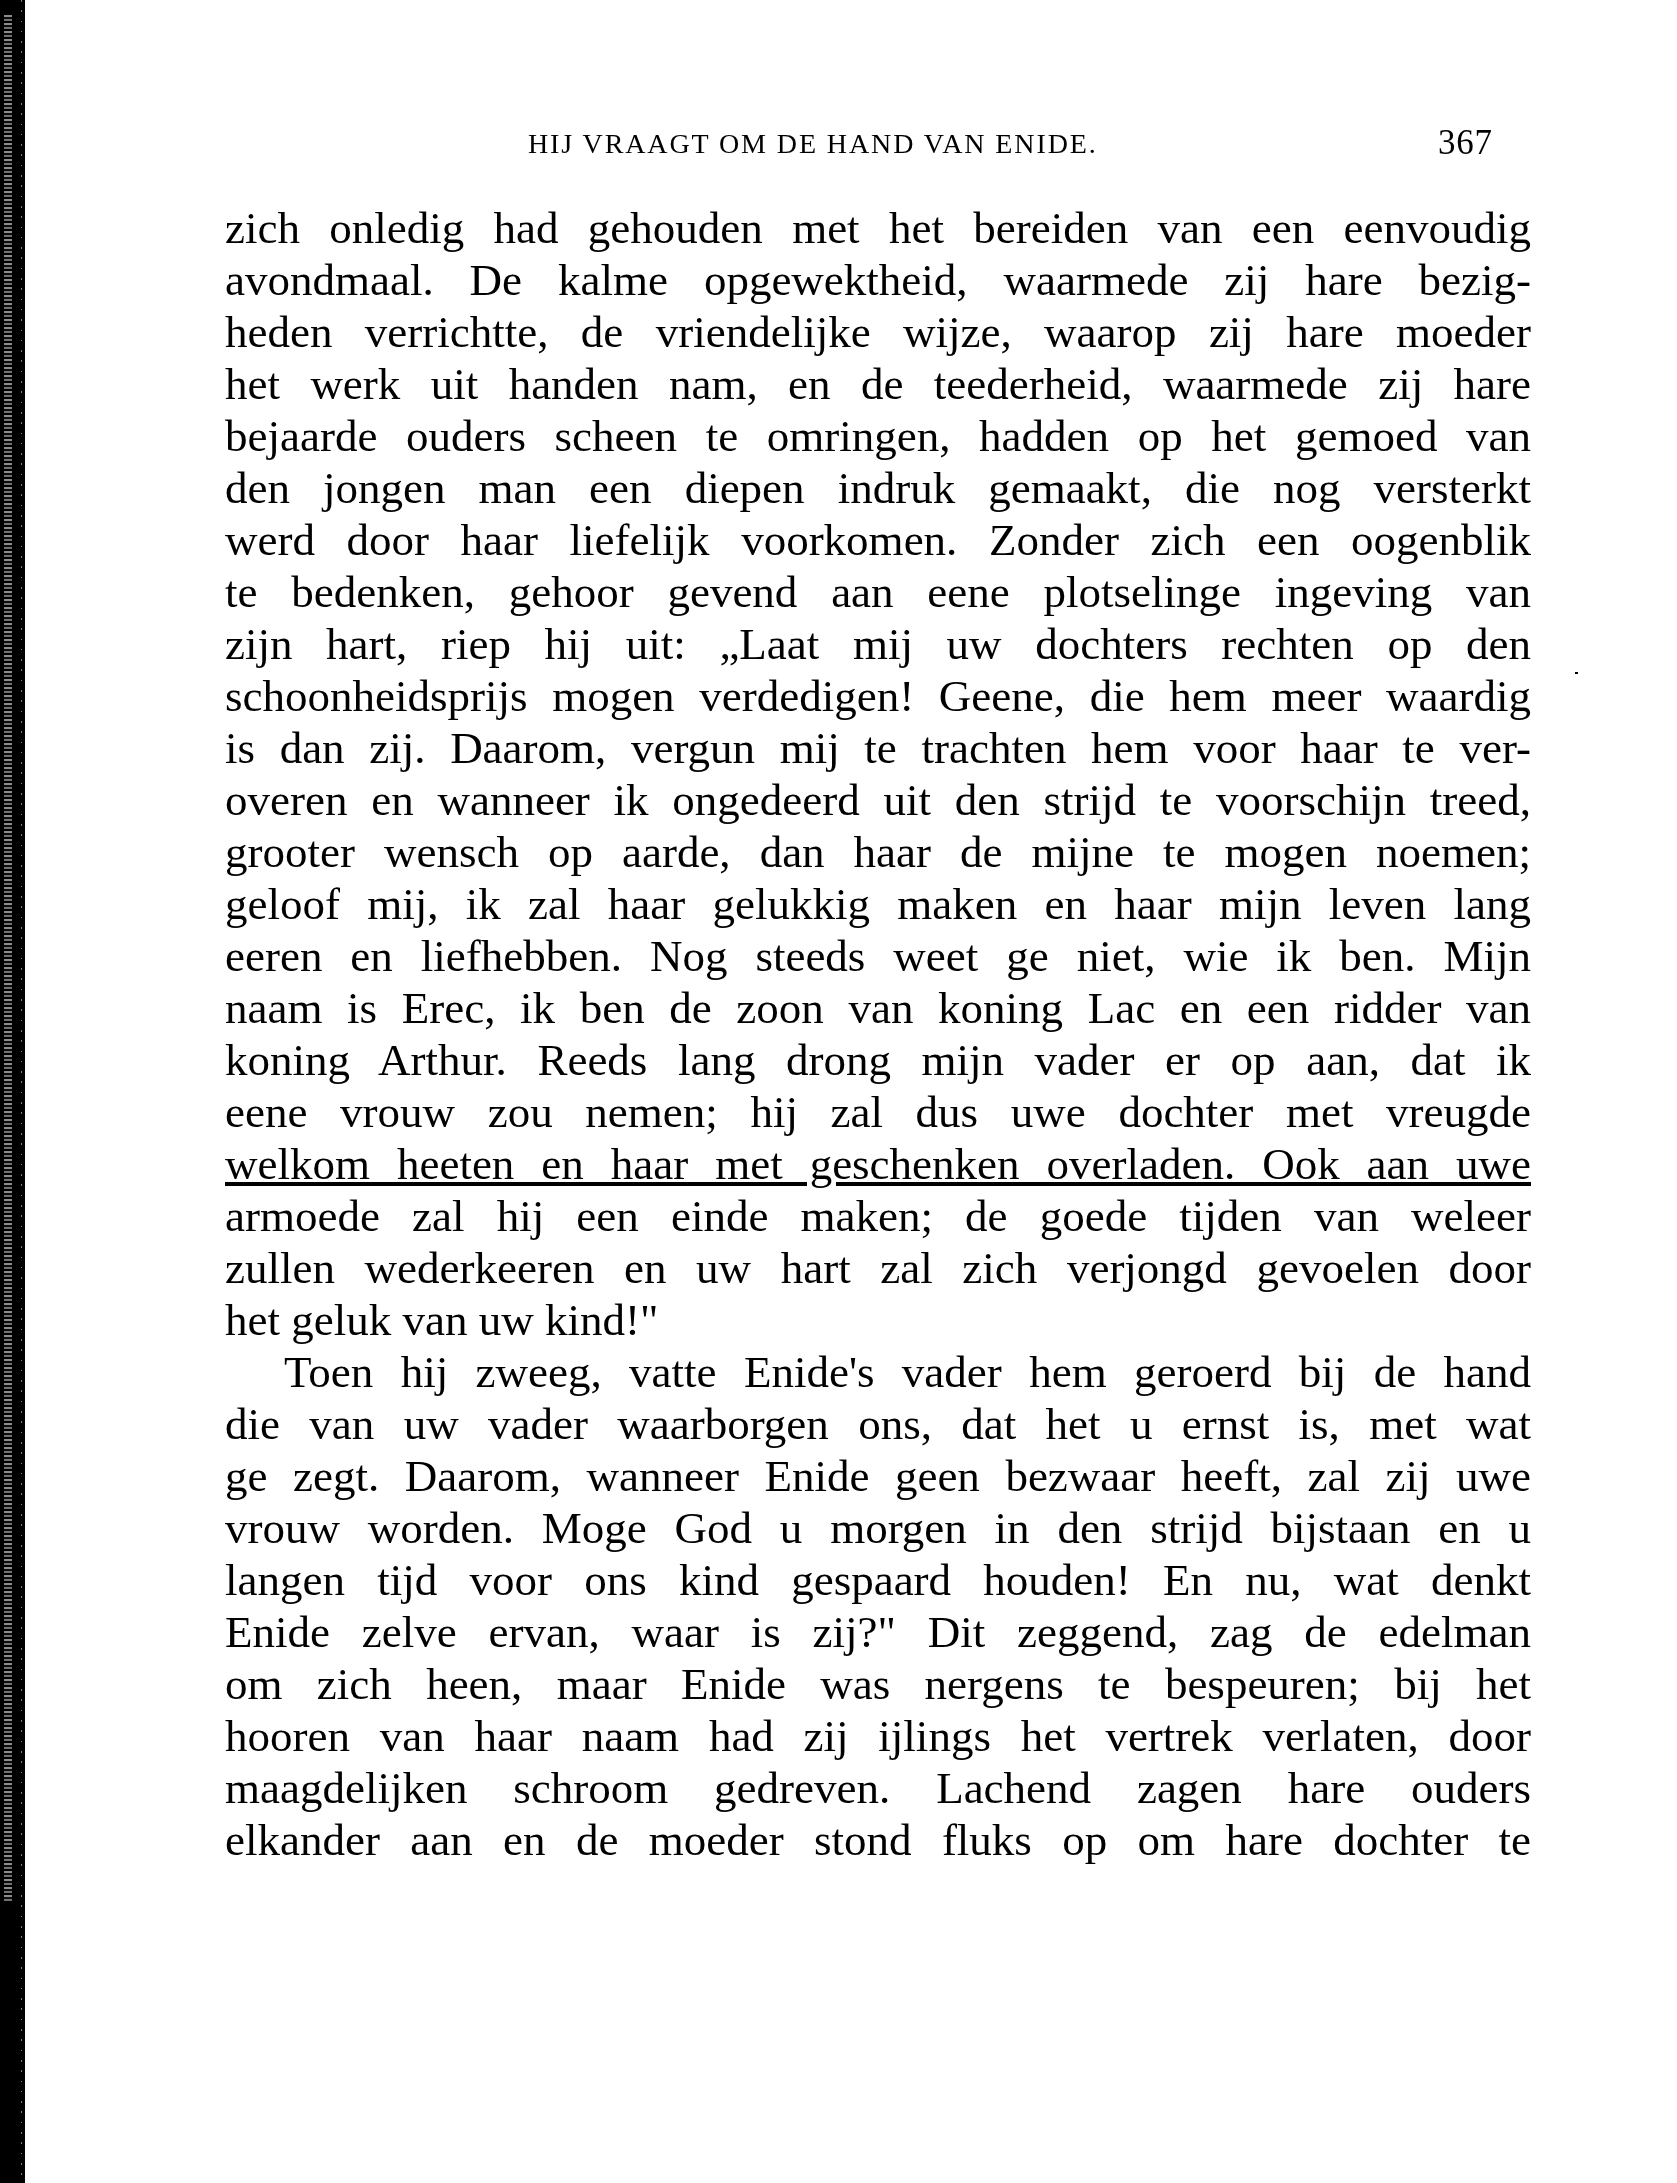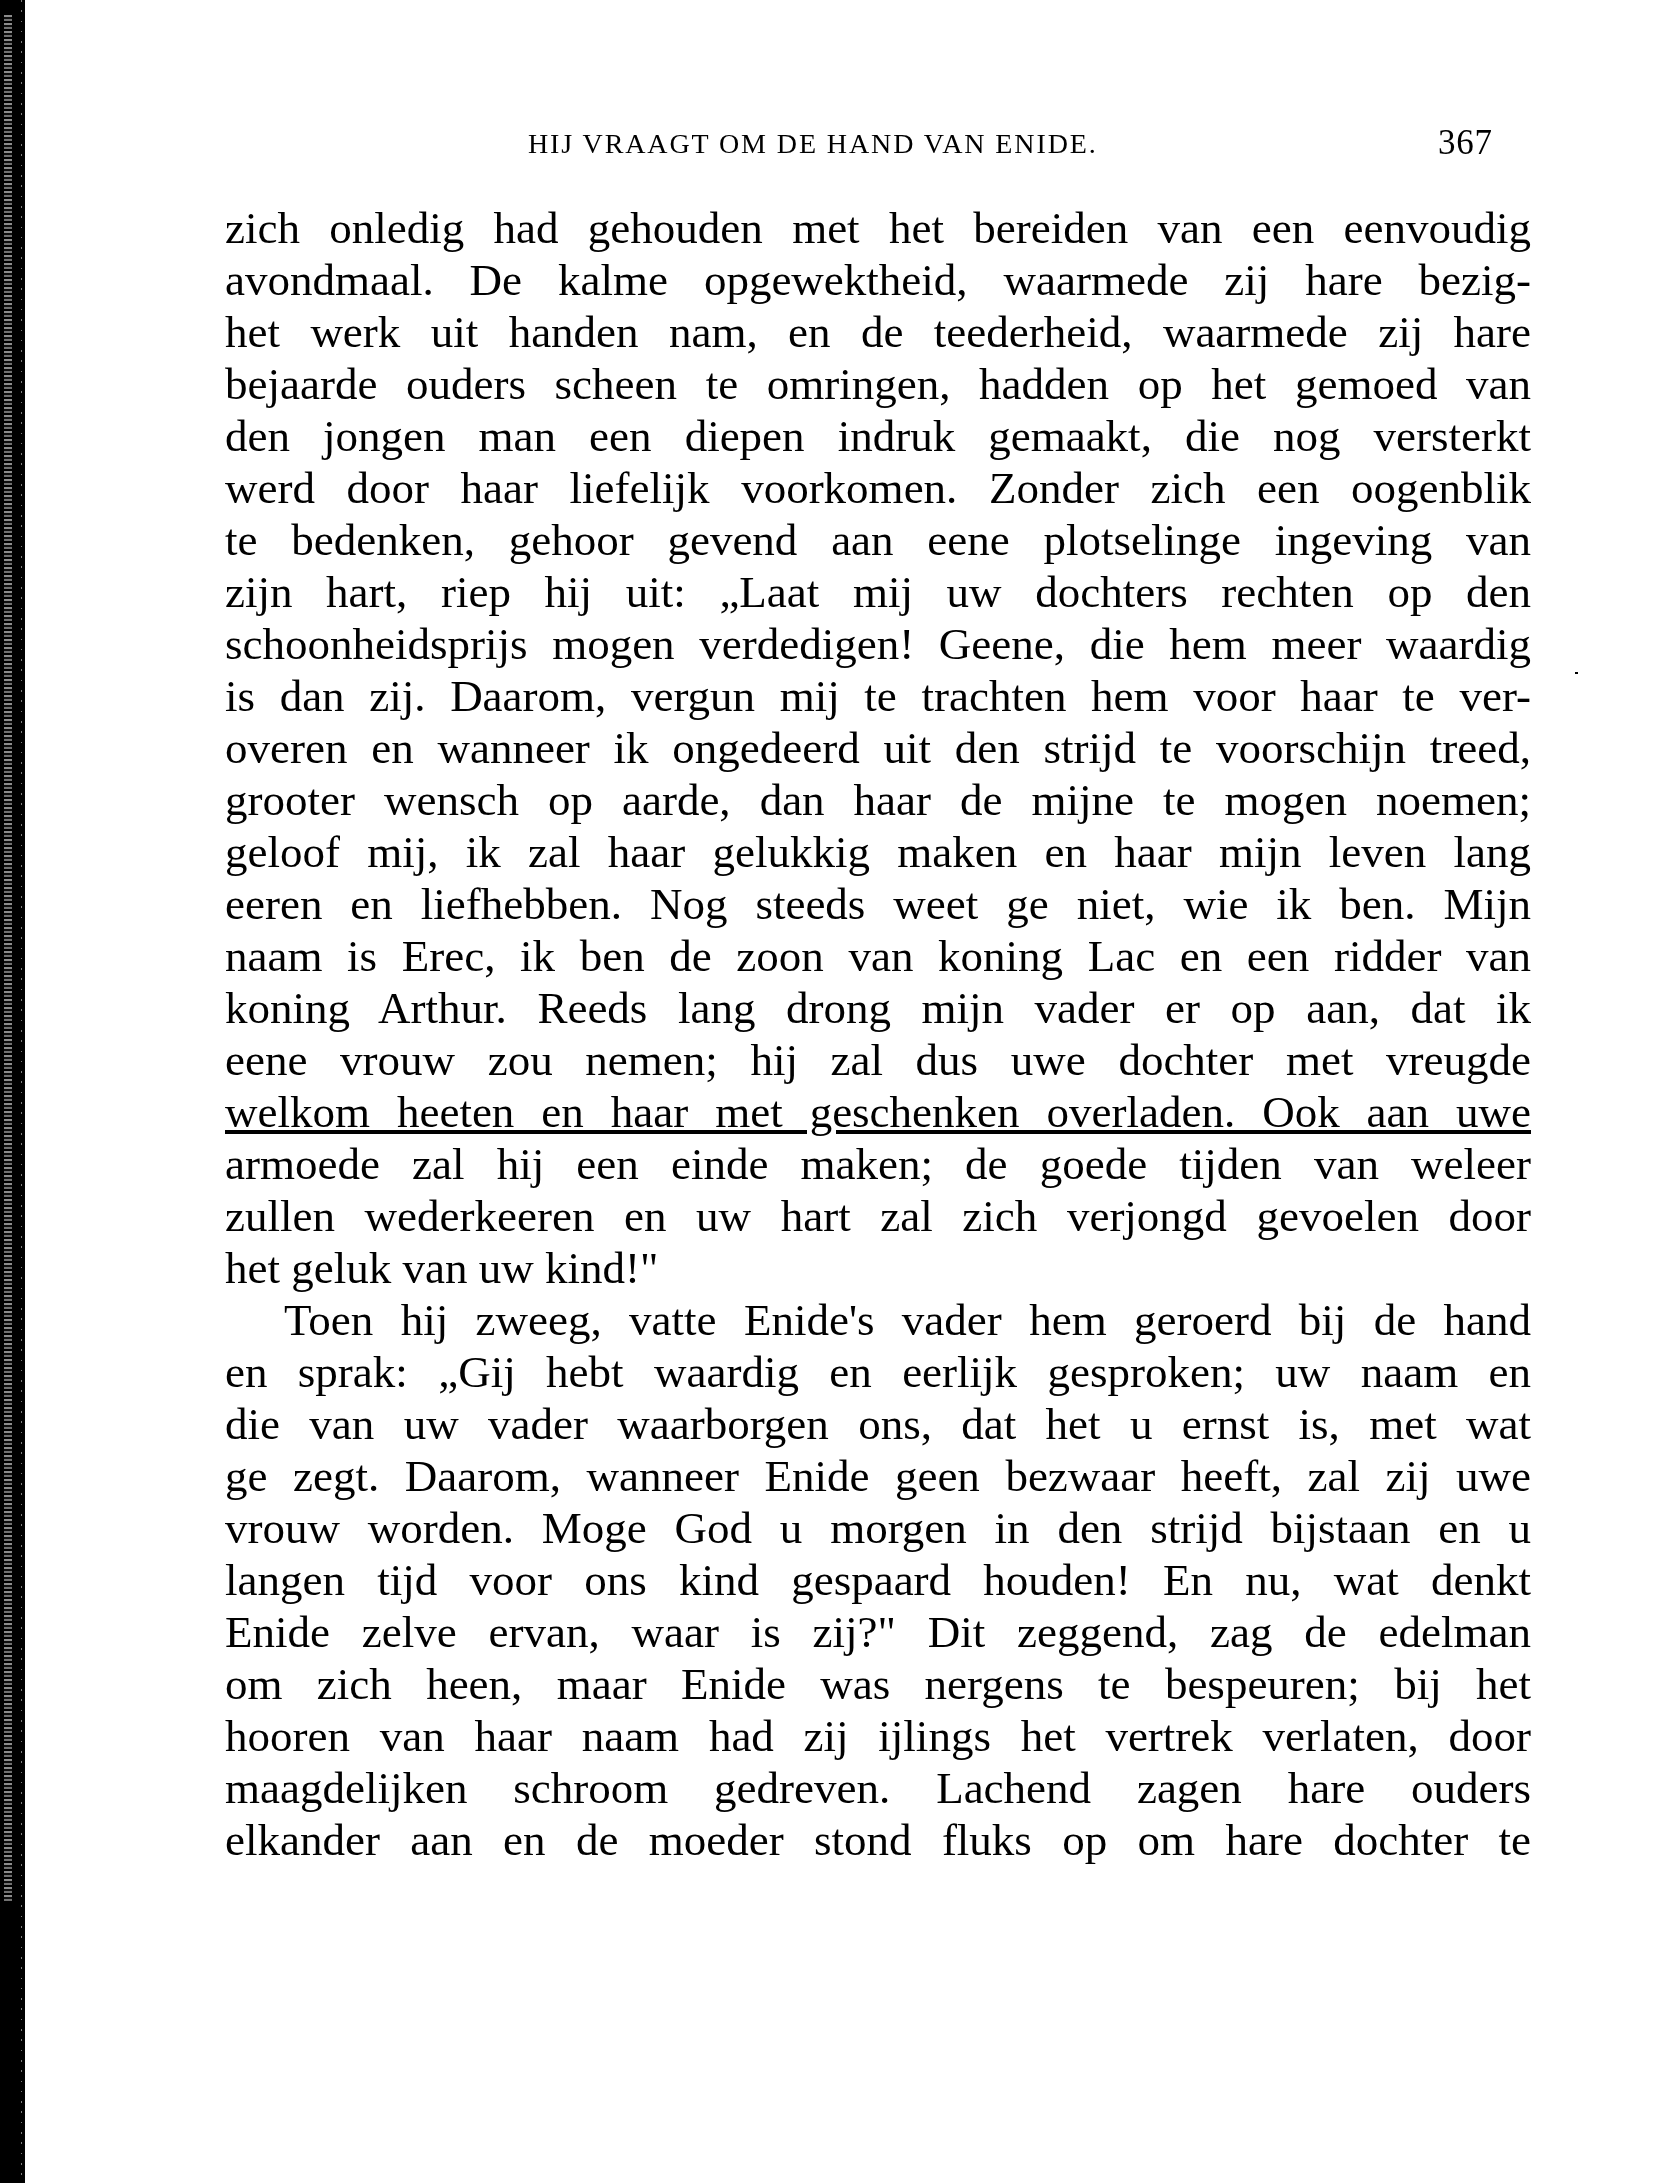"heden verrichtte, de vriendelijke wijze," span.line { html: none -> <span>heden verrichtte, de vriendelijke wijze, waarop zij hare moeder</span> }
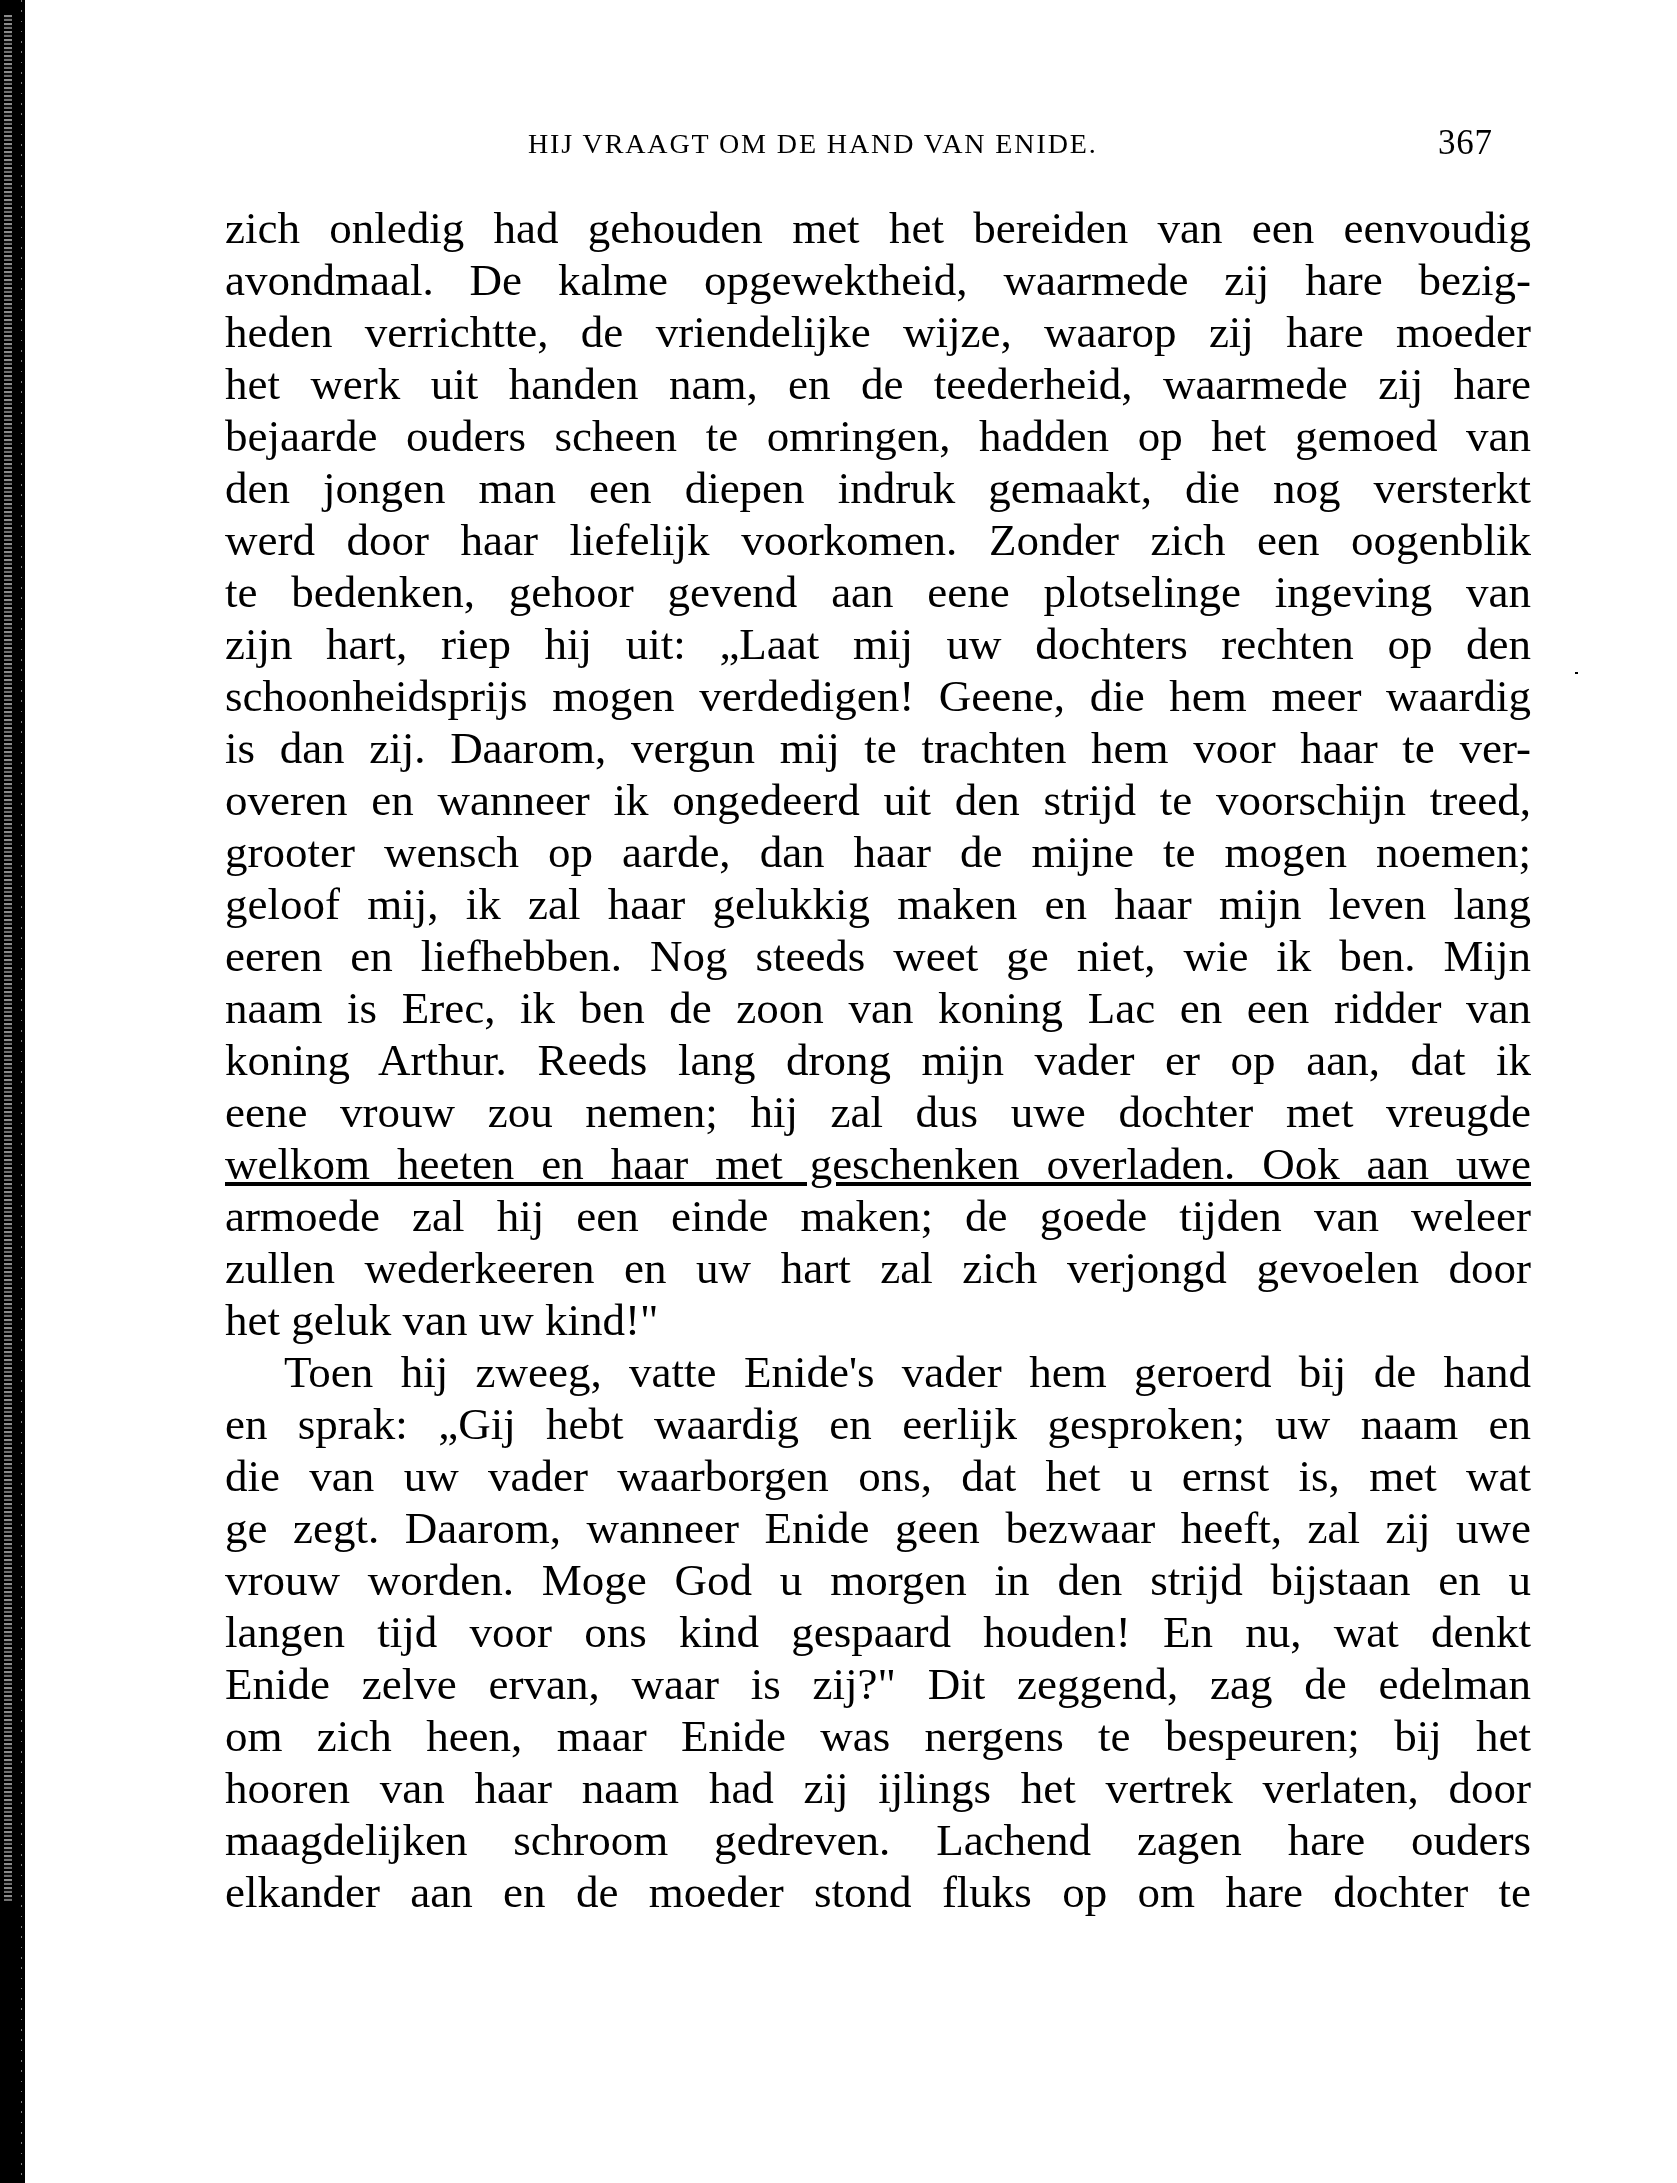"en sprak: „Gij hebt waardig" span.line { html: <span>en sprak: „Gij hebt waardig en eerlijk gesproken; uw naam en</span> -> none }
